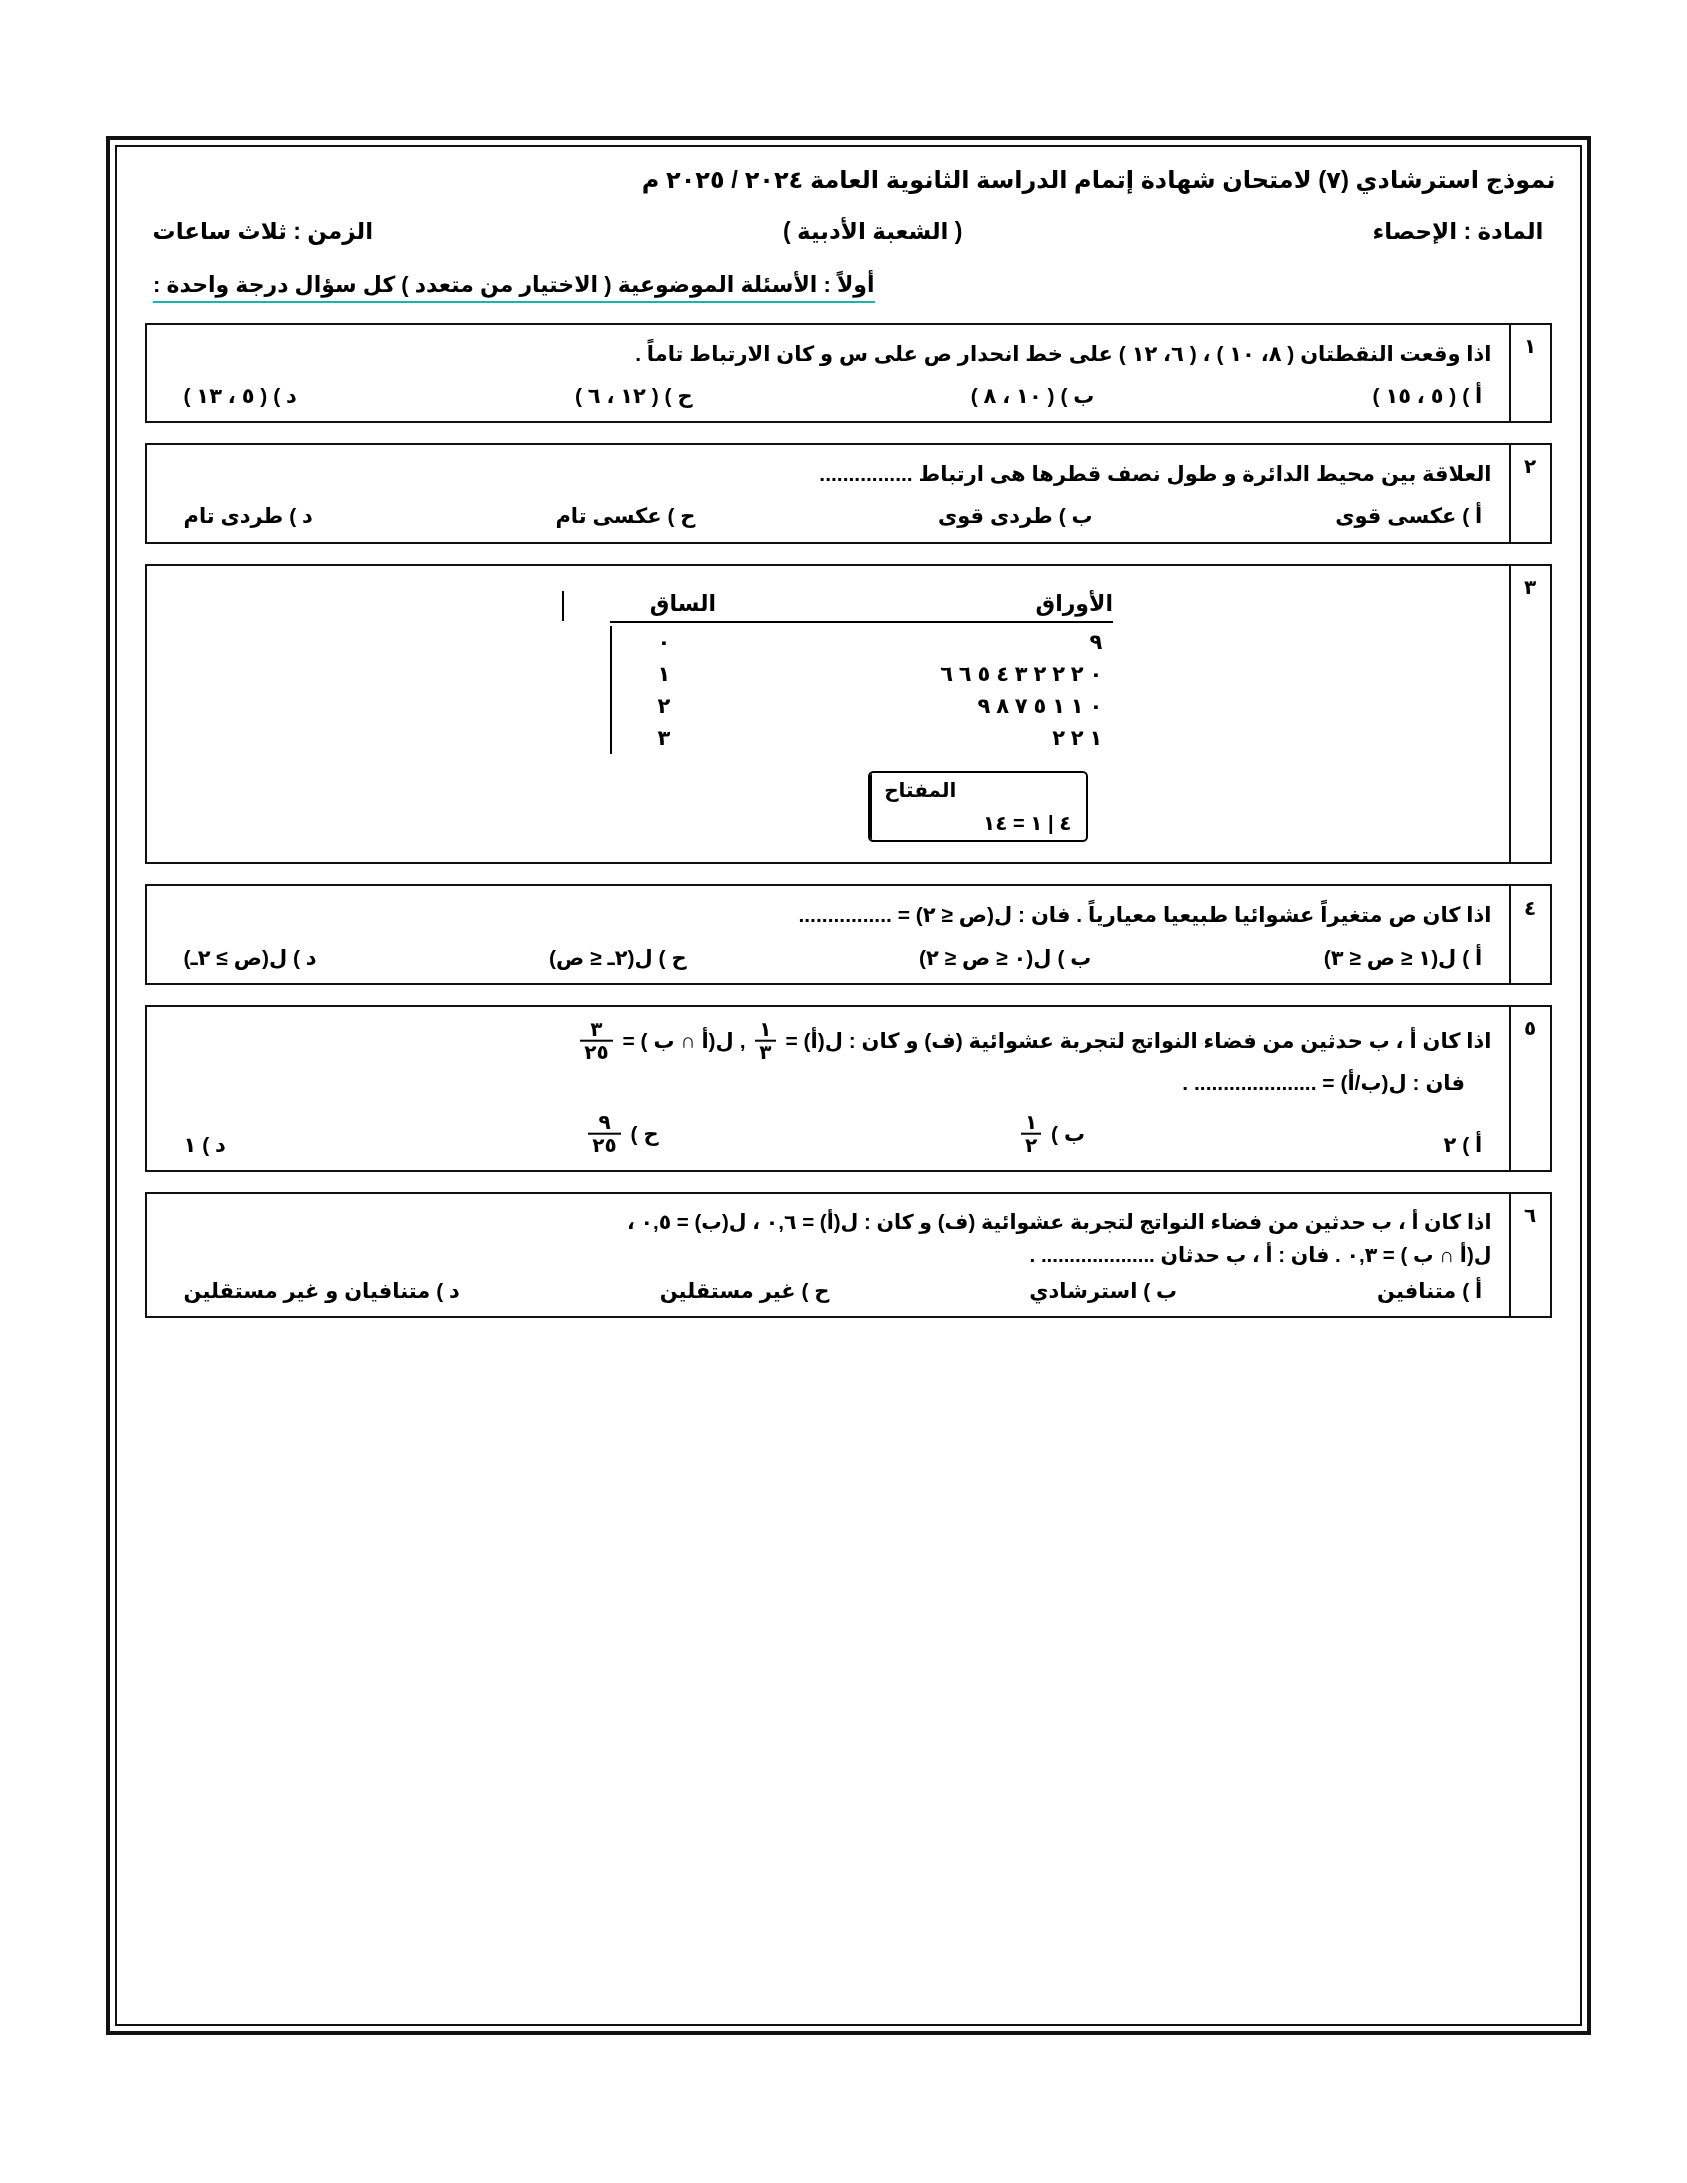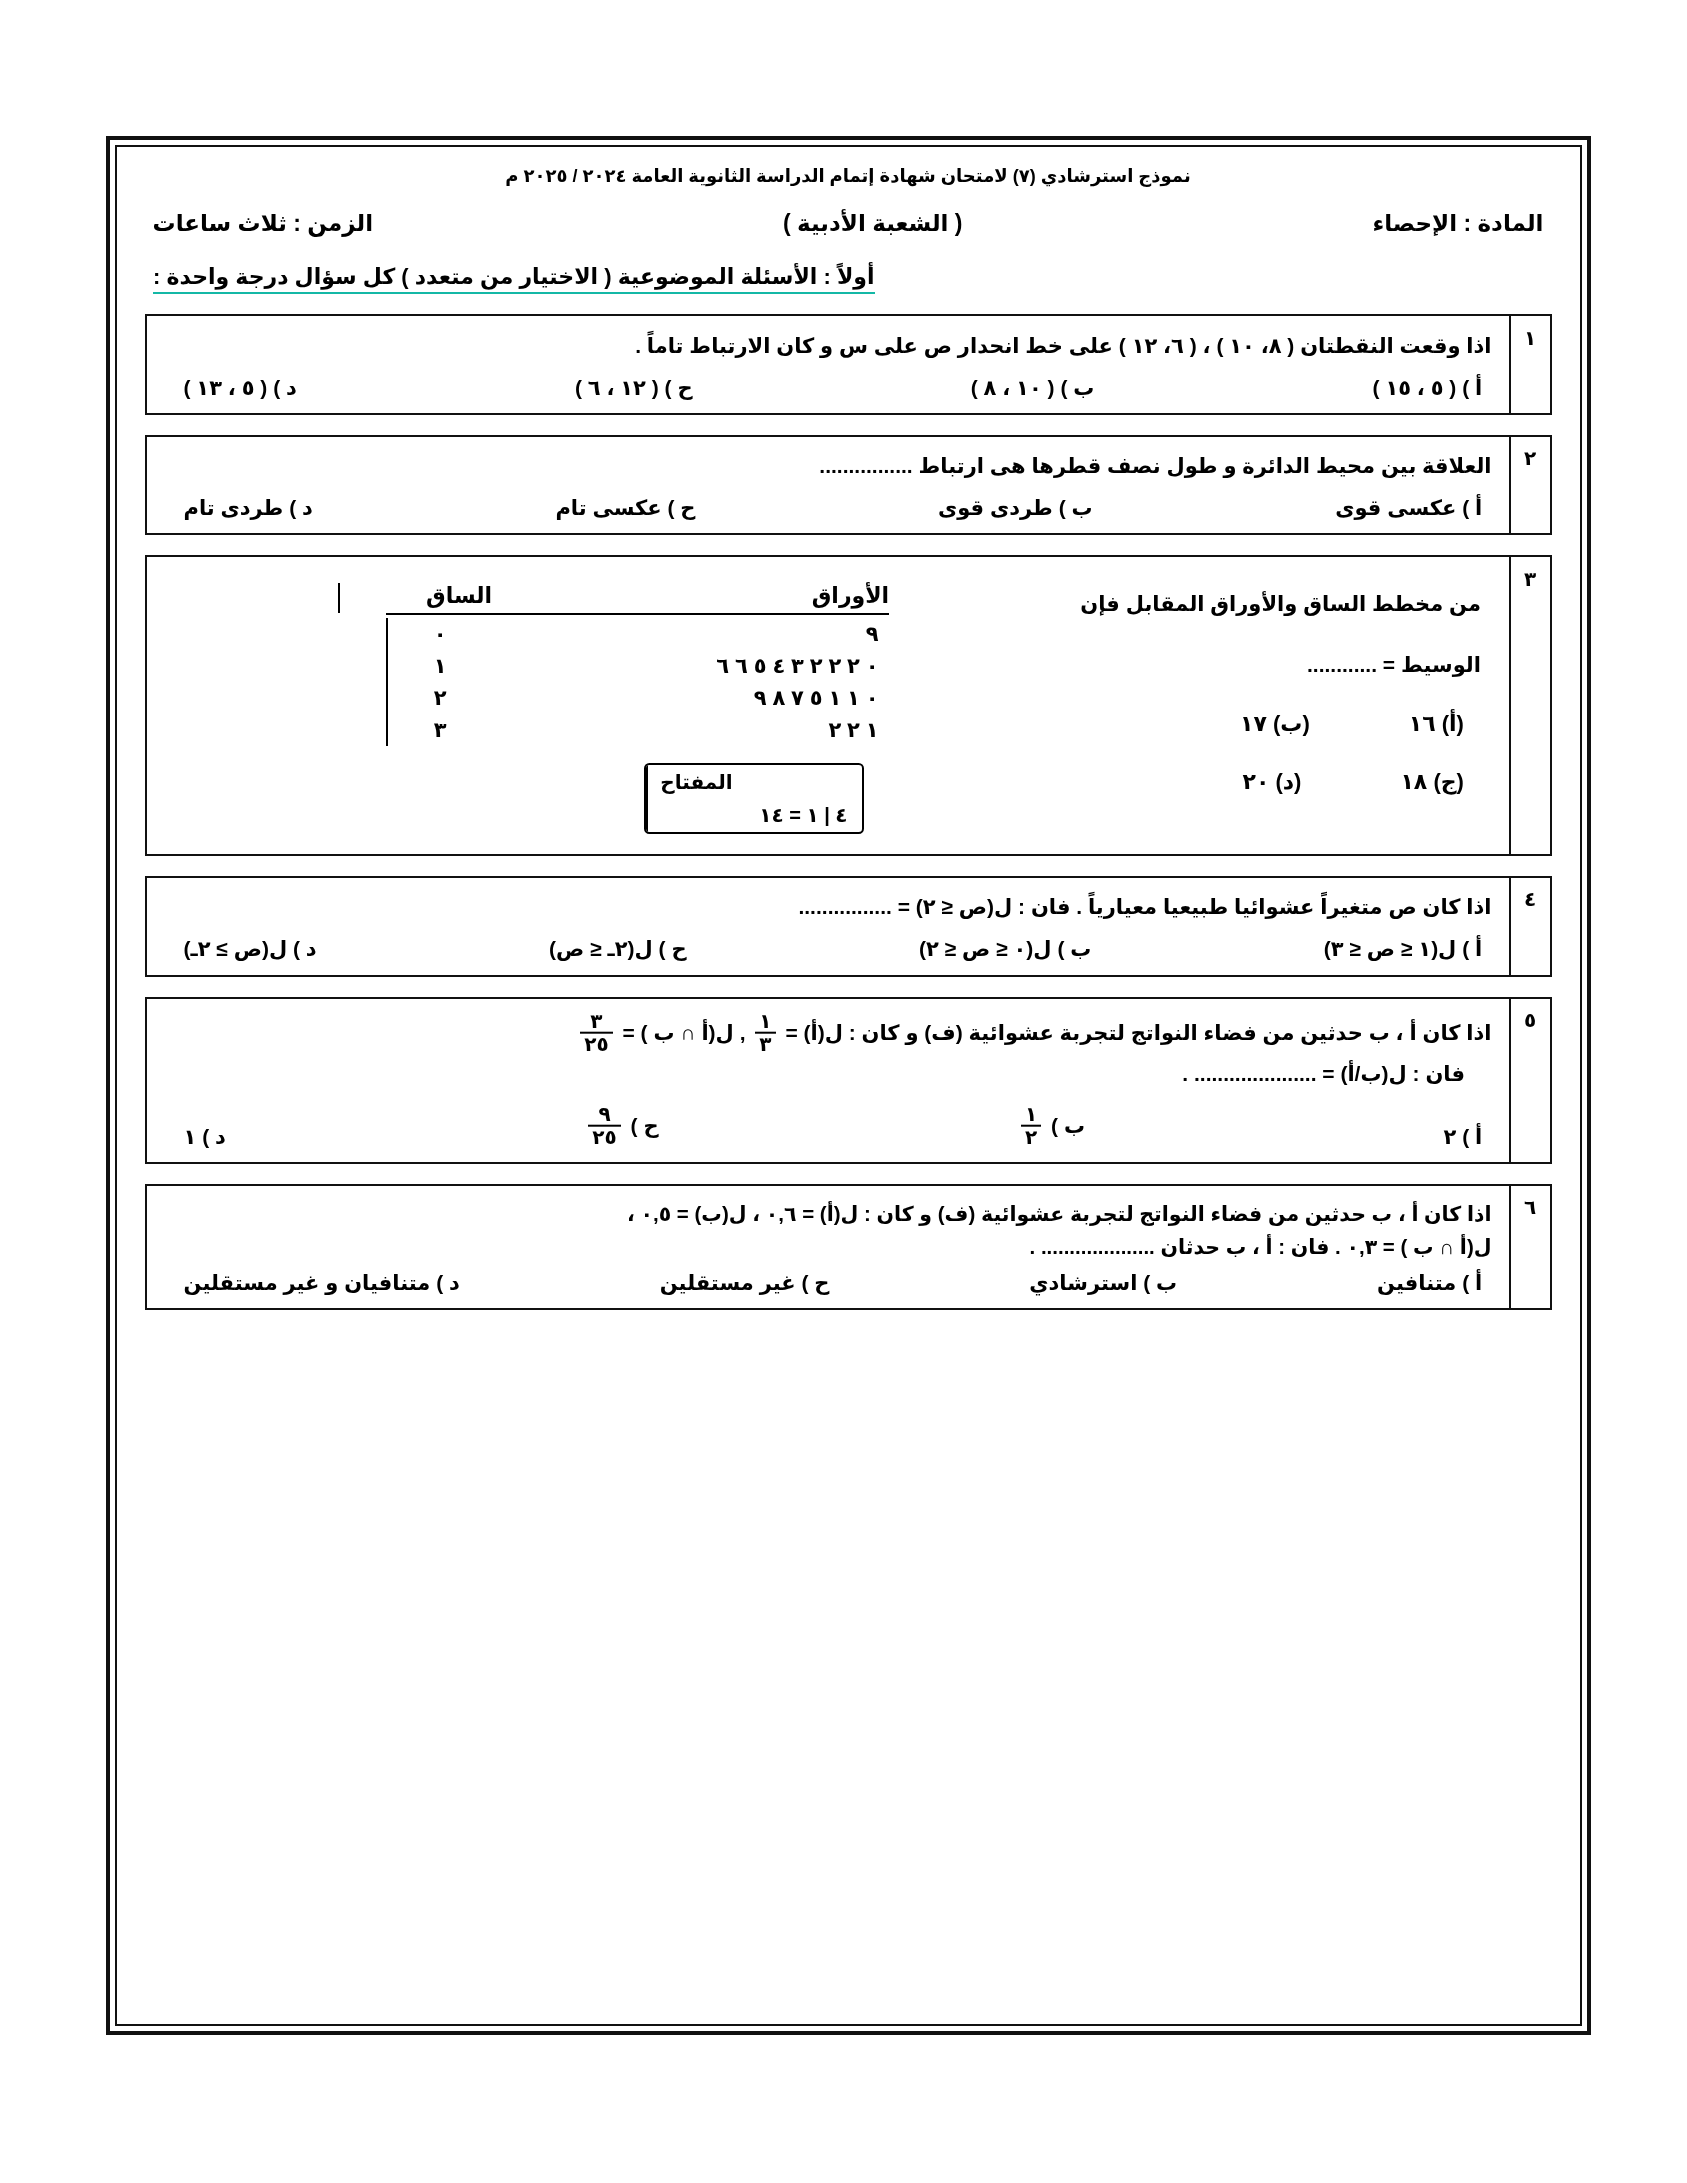"نموذج استرشادي (٧) لامتحان شهادة" .doc-title { font-size: 18px -> 24px; text-align: center -> right }
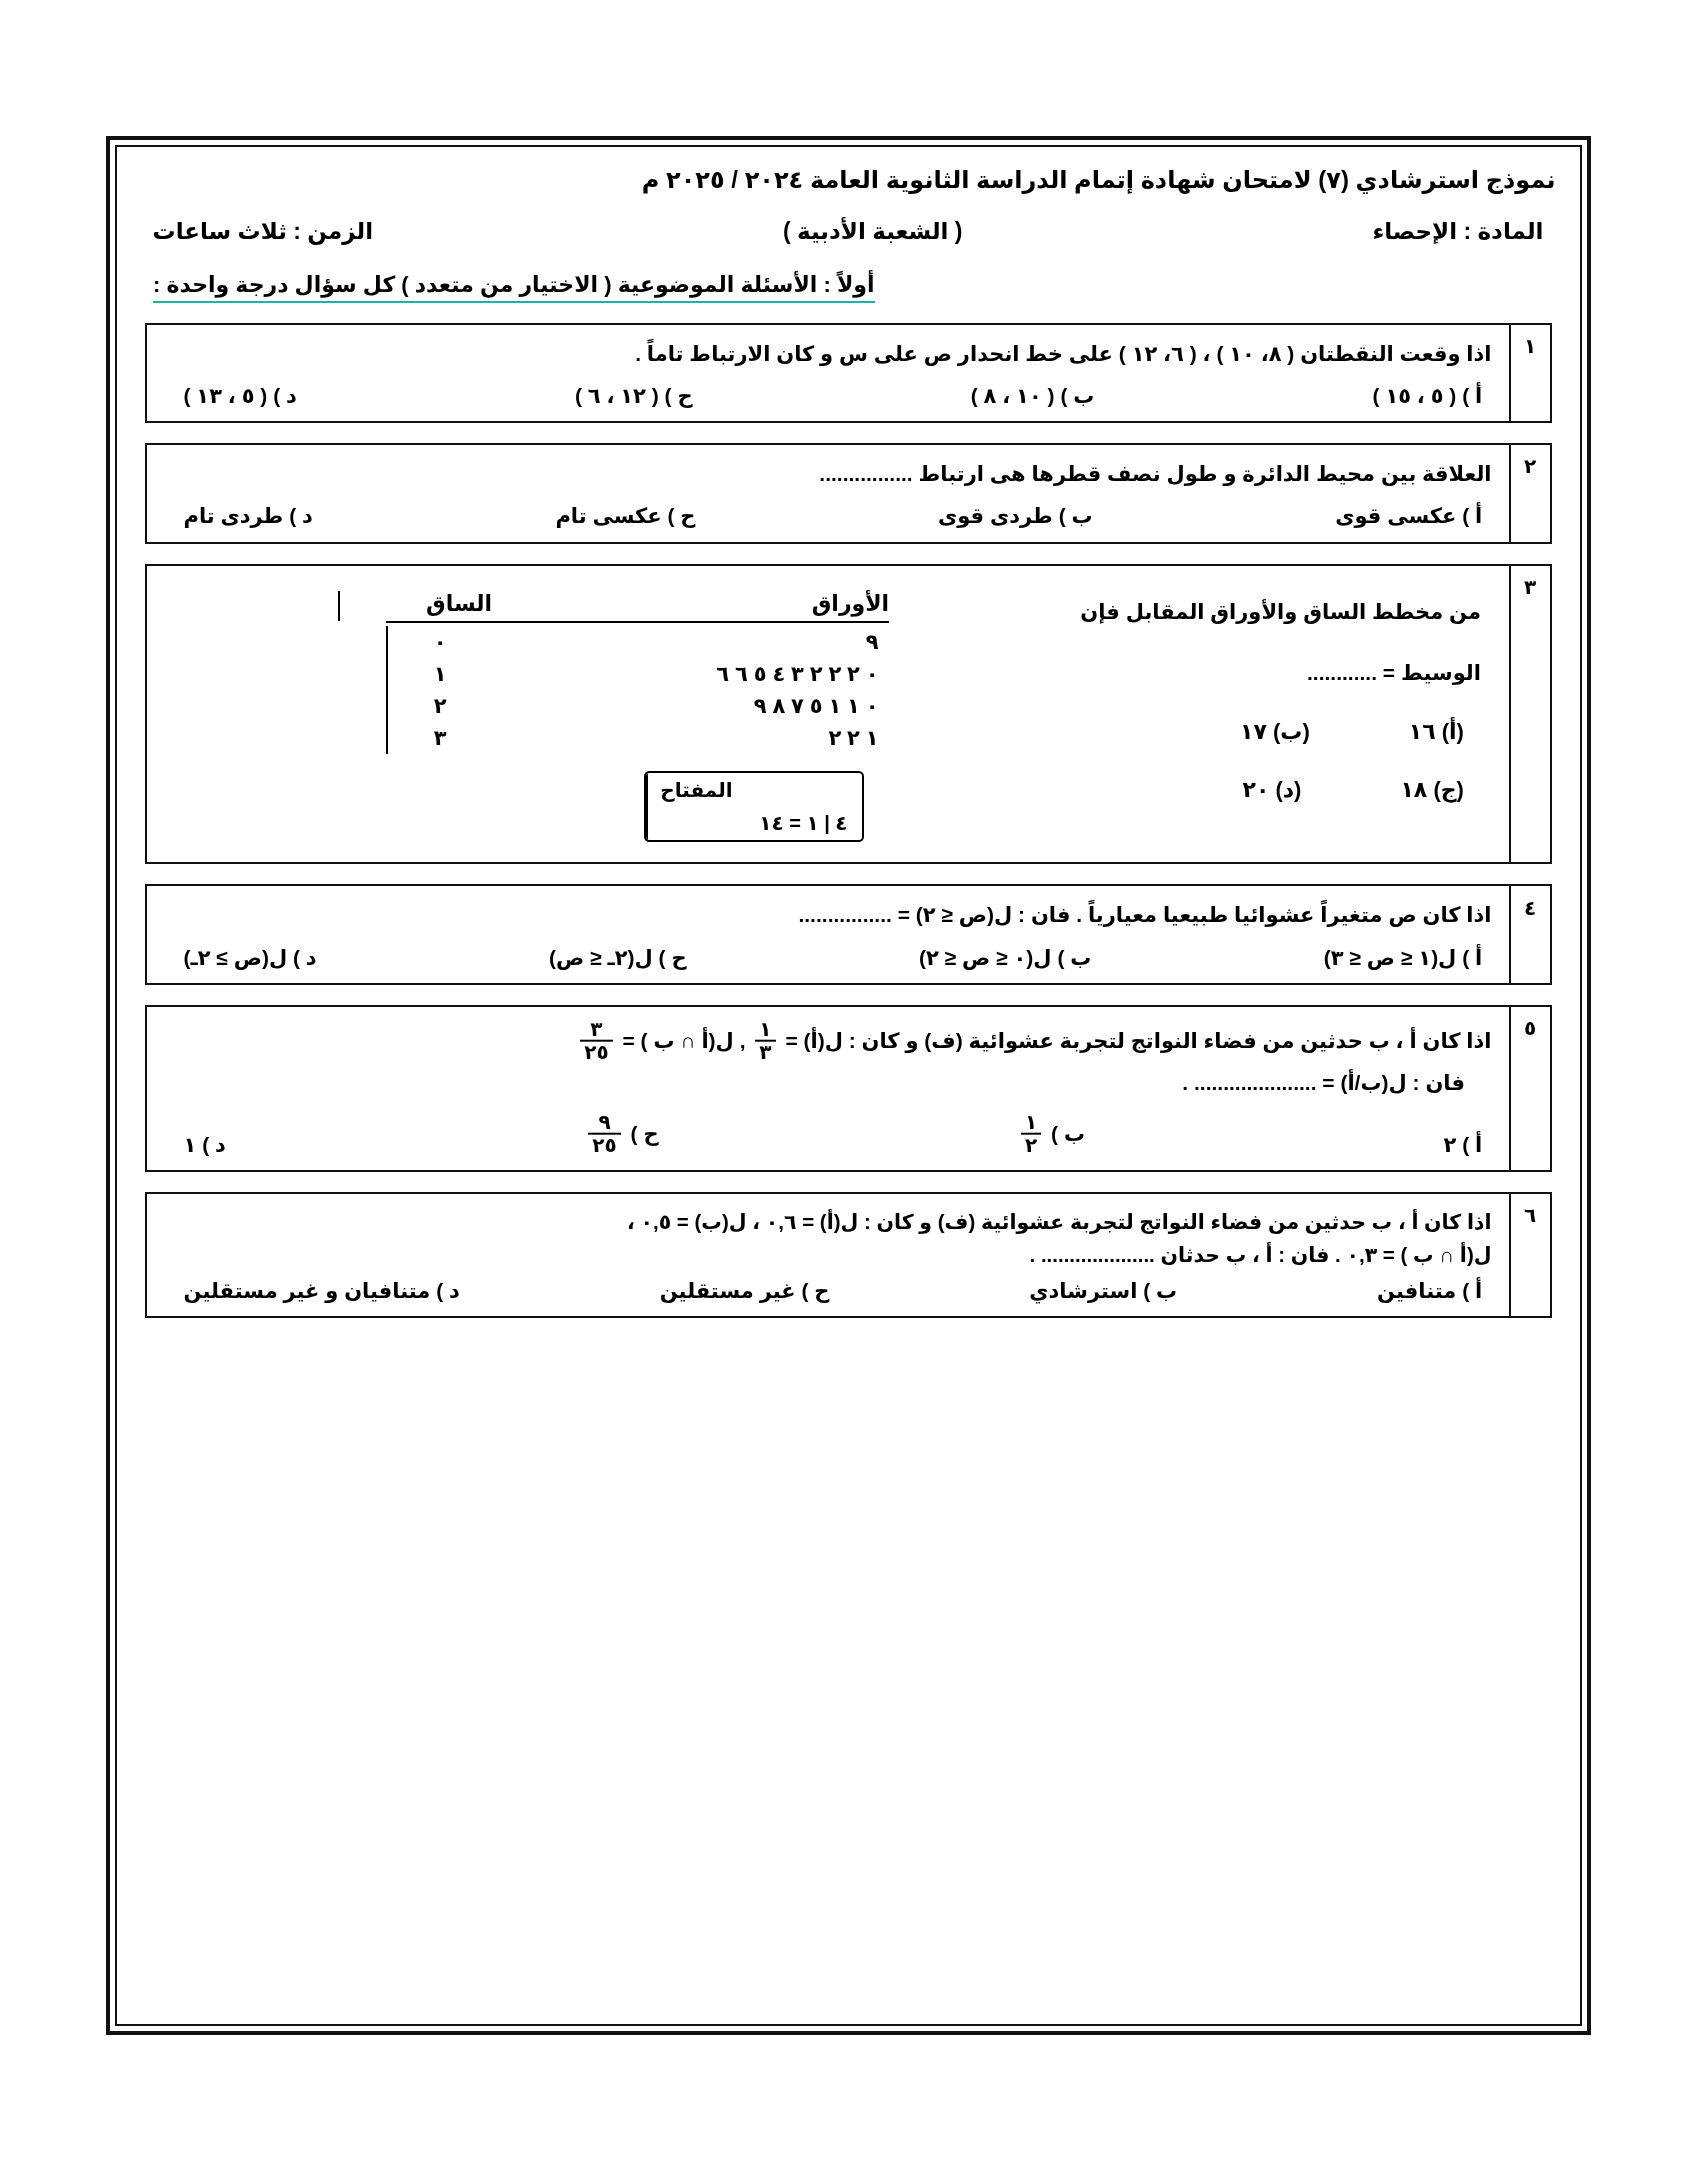"من مخطط الساق والأوراق المقابل" div.q3-right { html: <div> <div>من مخطط الساق والأوراق المقابل فإن</div> <div>الوسيط = ............</div> <div> <div> <div>(أ) ١٦</div> <div>(ب) ١٧</div> </div> <div> <div>(ج) ١٨</div> <div>(د) ٢٠</div> </div> </div> </div> -> none }
